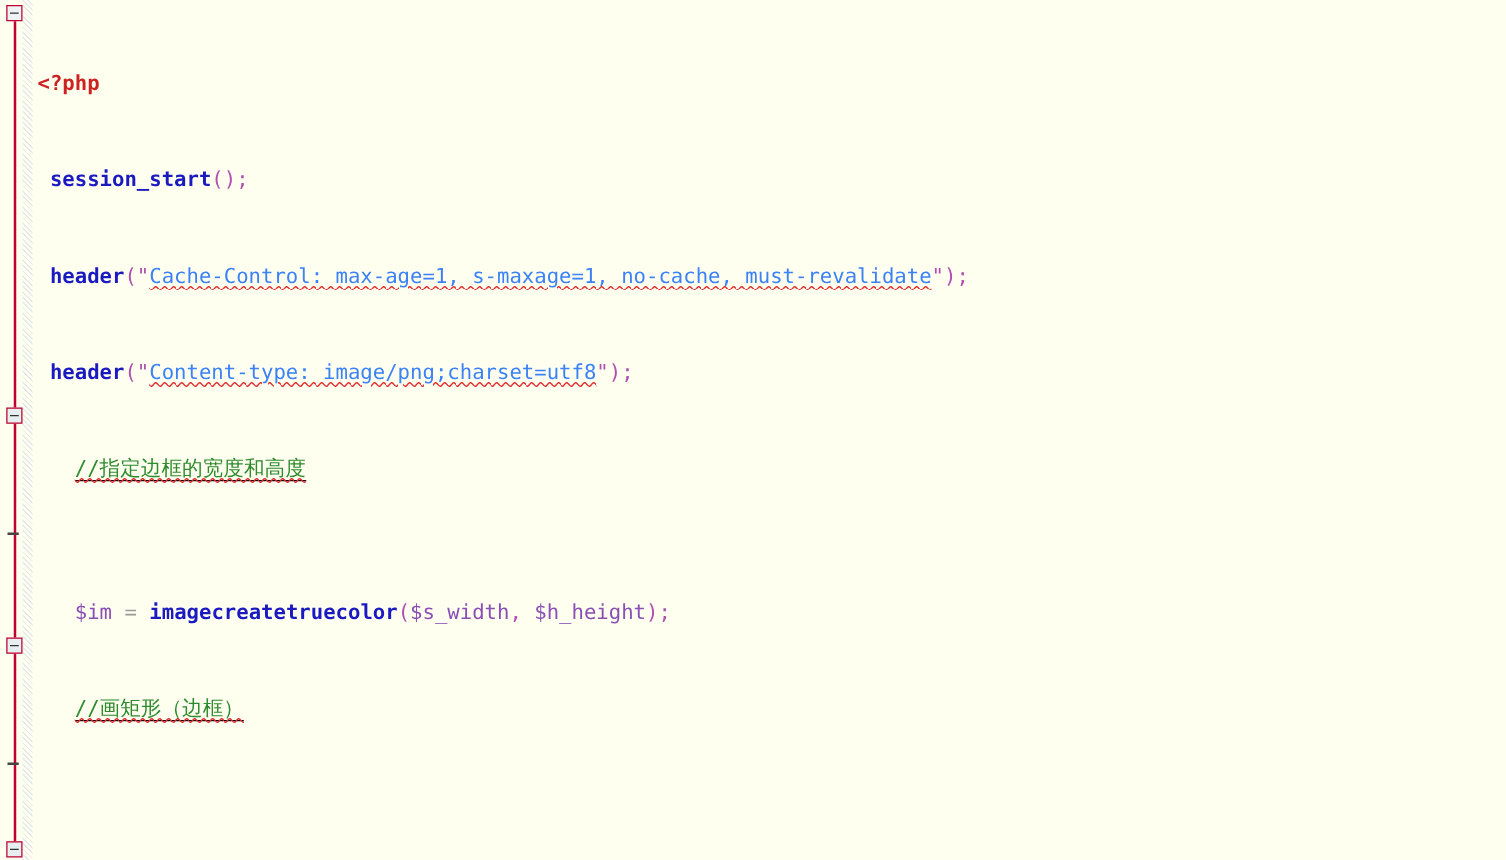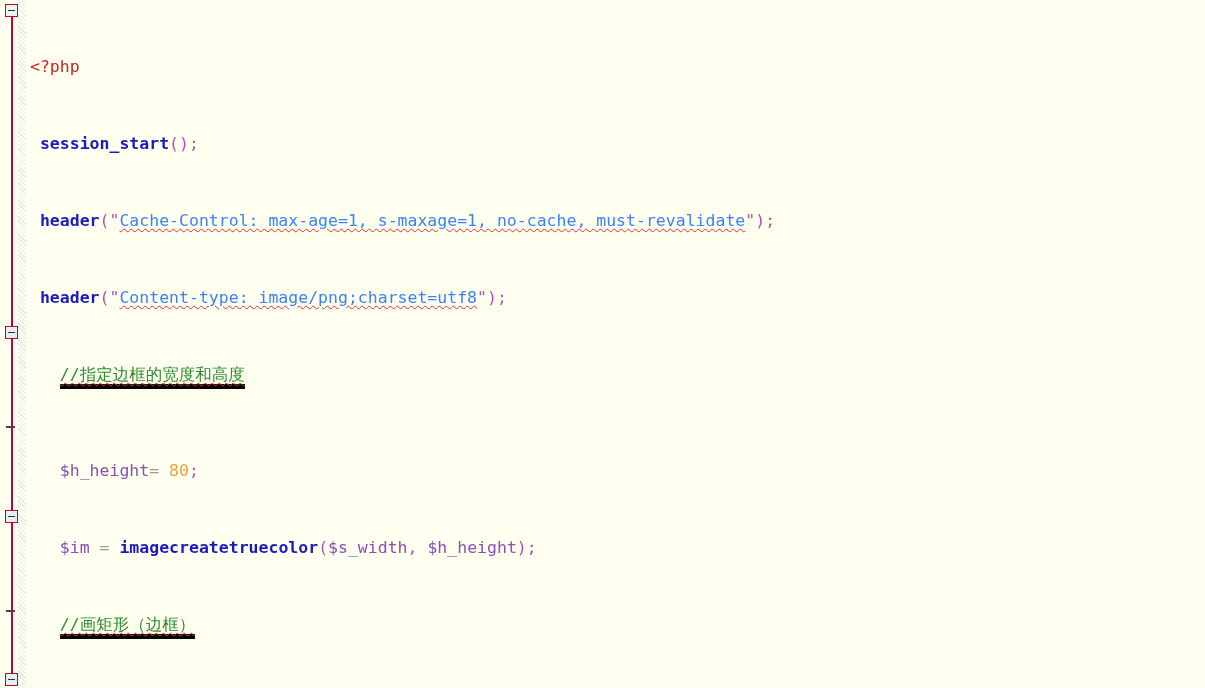"<?php" .tag { font-weight: none -> bold }
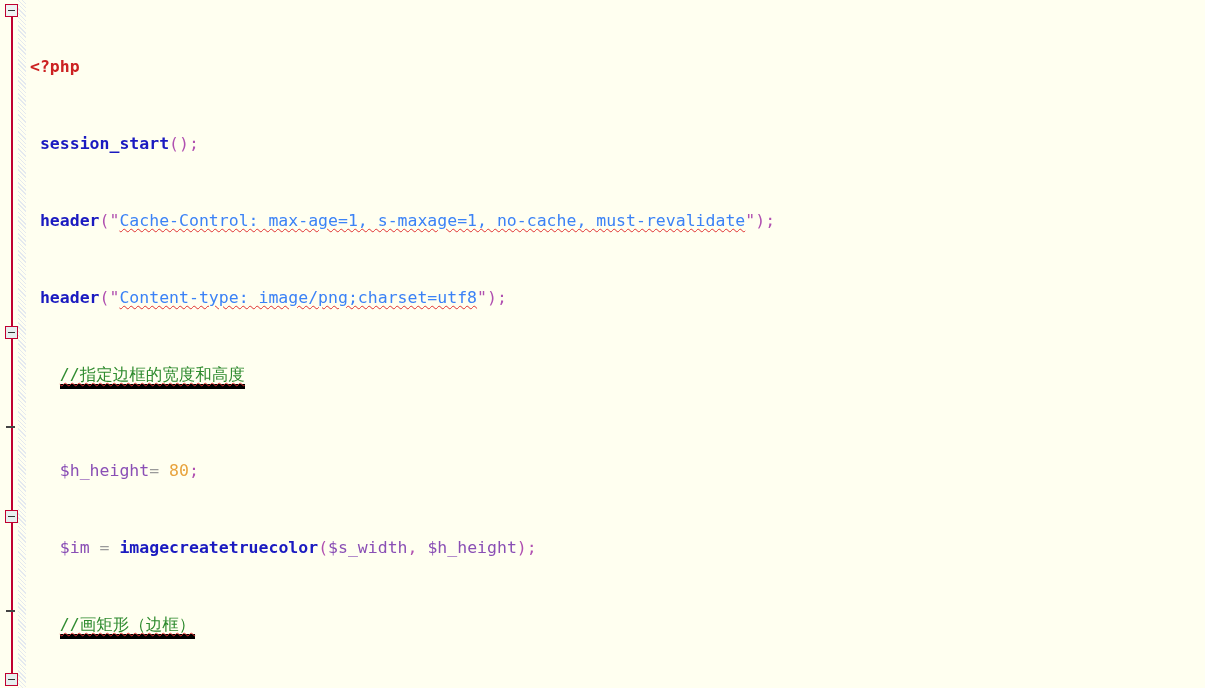"//指定边框的宽度和高度" .uline { border-bottom: 5px solid #000000 -> 1px solid #000000 }
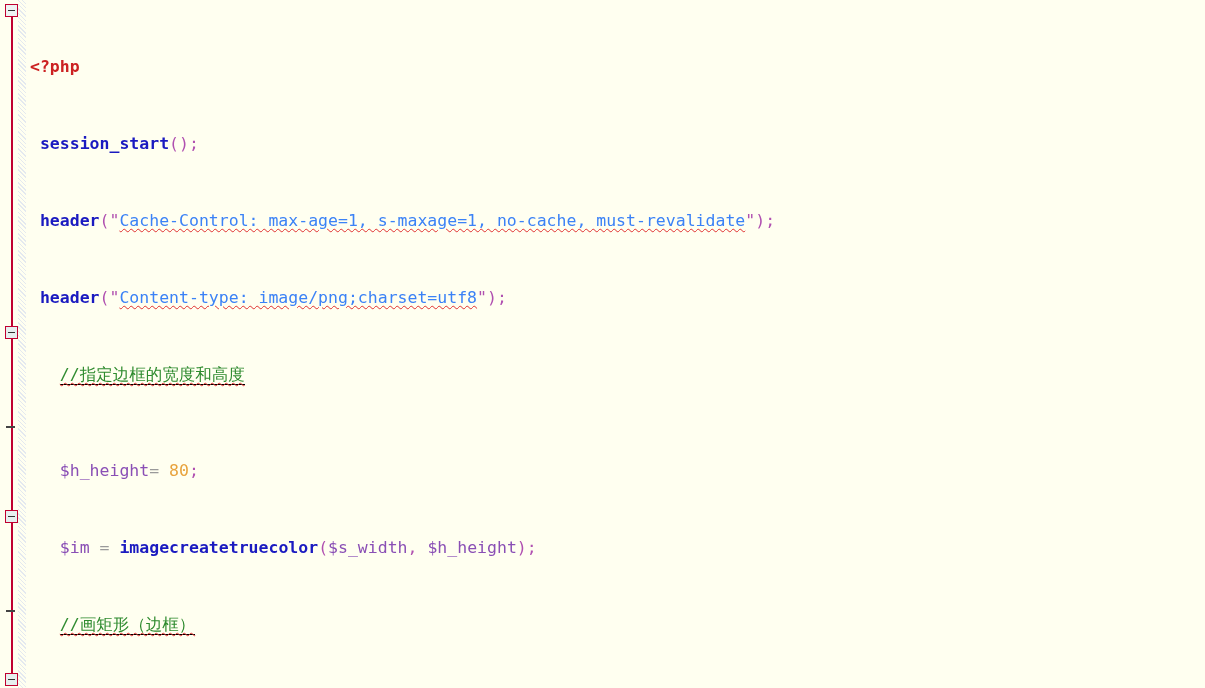"$h_height= 80;" div.line { html: <div> <span>$h_height</span><span>=</span> <span>80</span><span>;</span></div> -> none }
